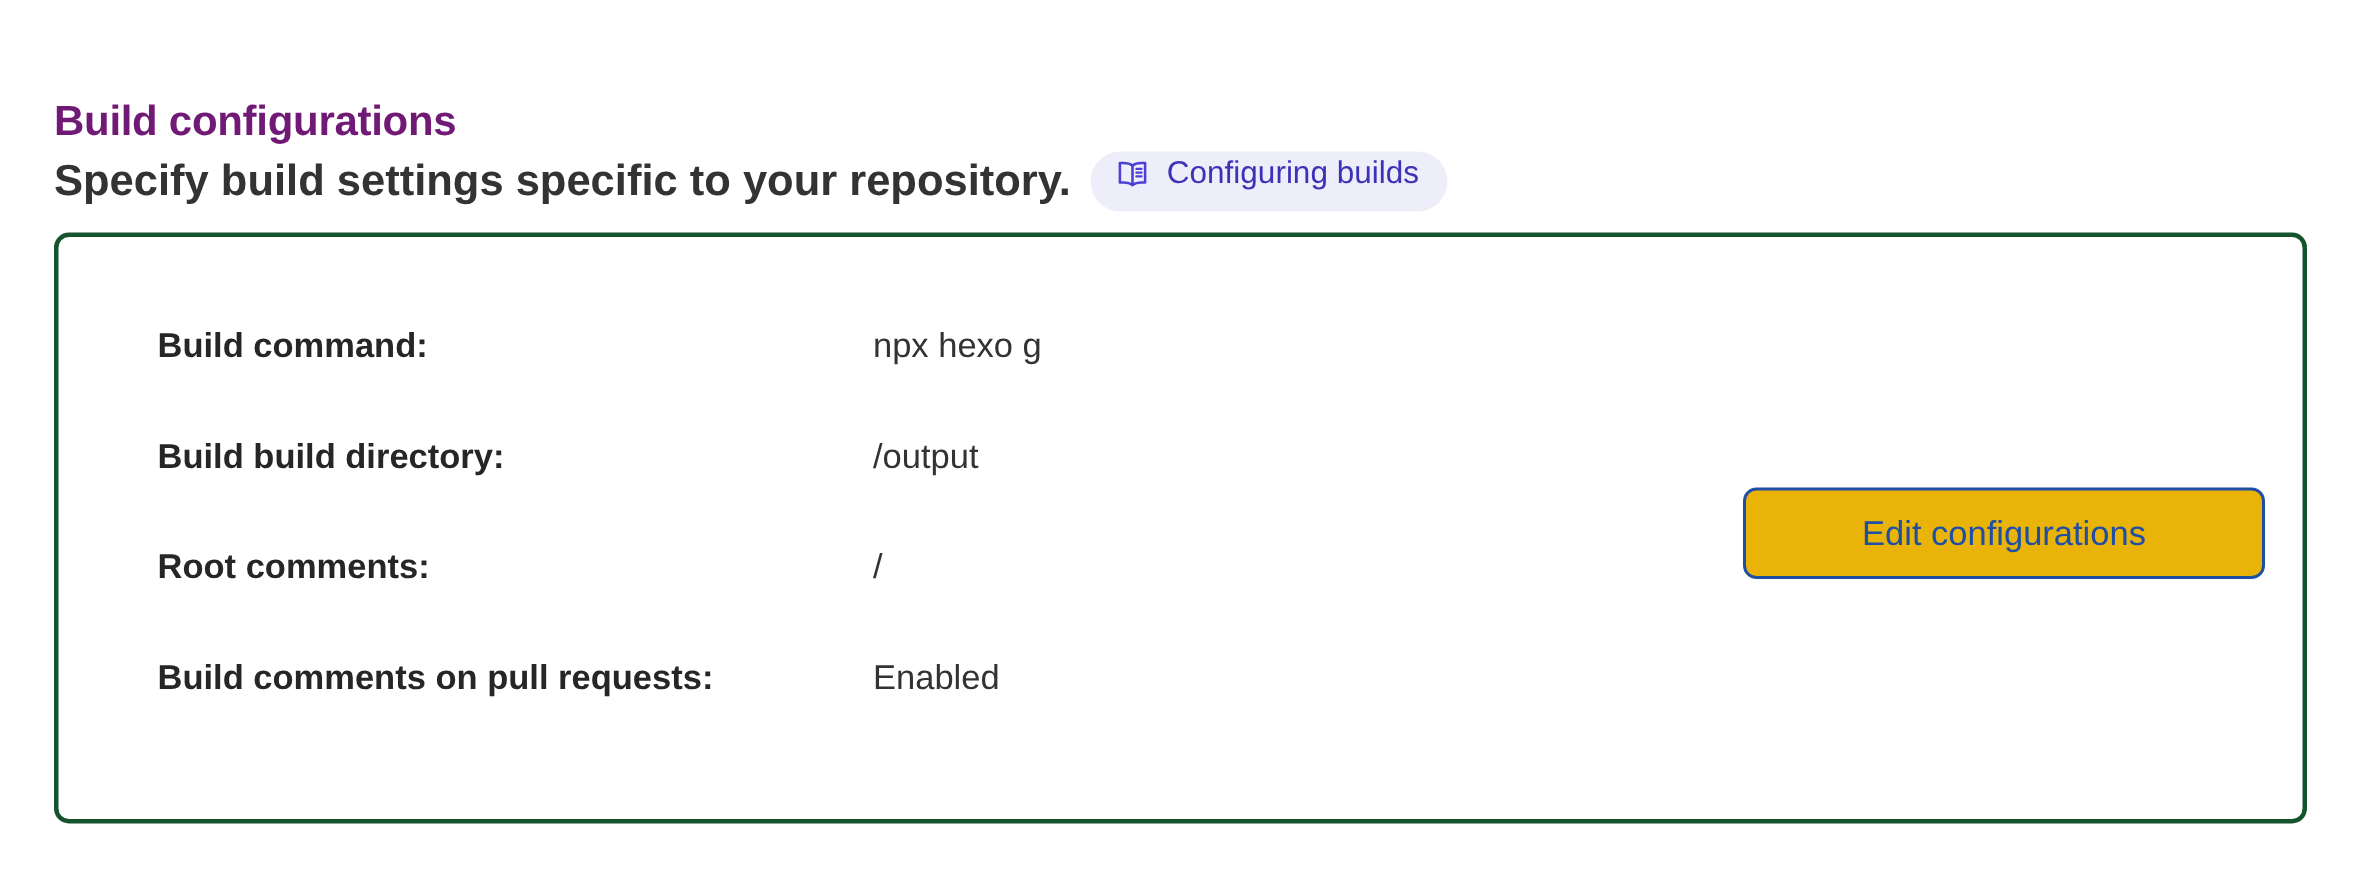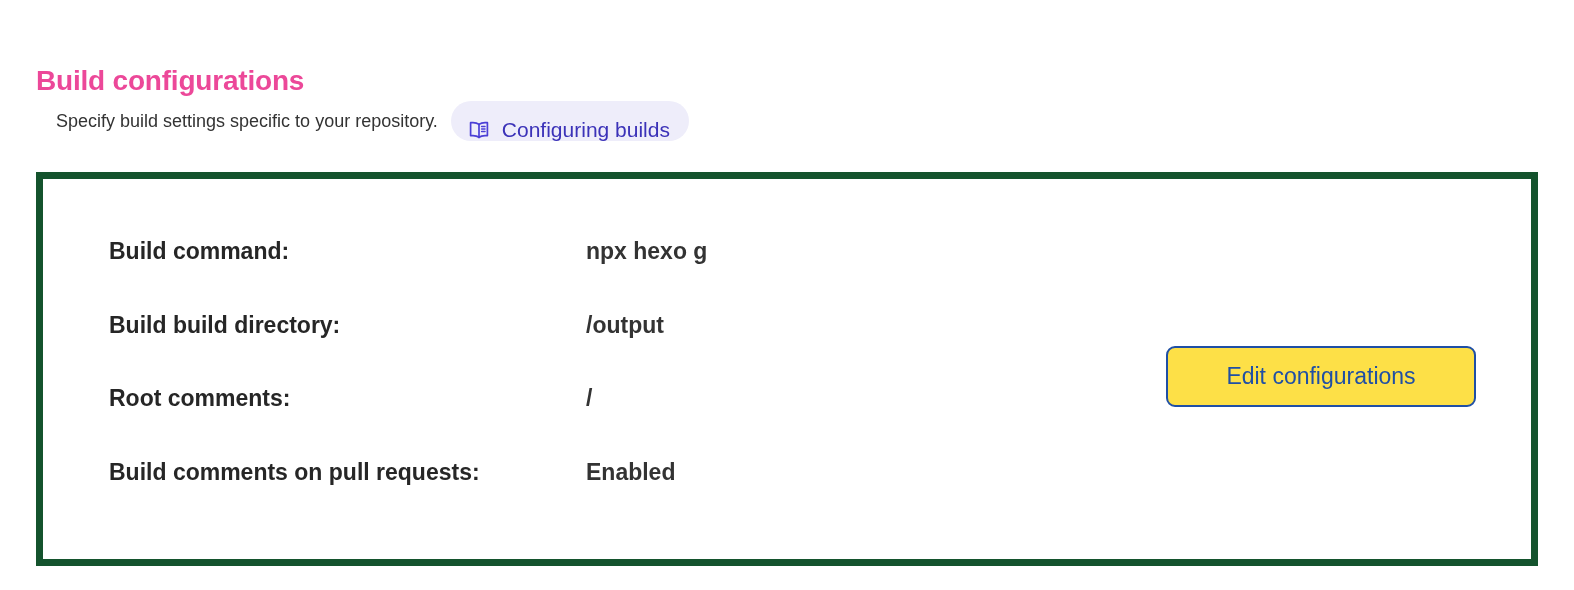"Build configurations" .section-title { color: #ec4899 -> #701a75 }
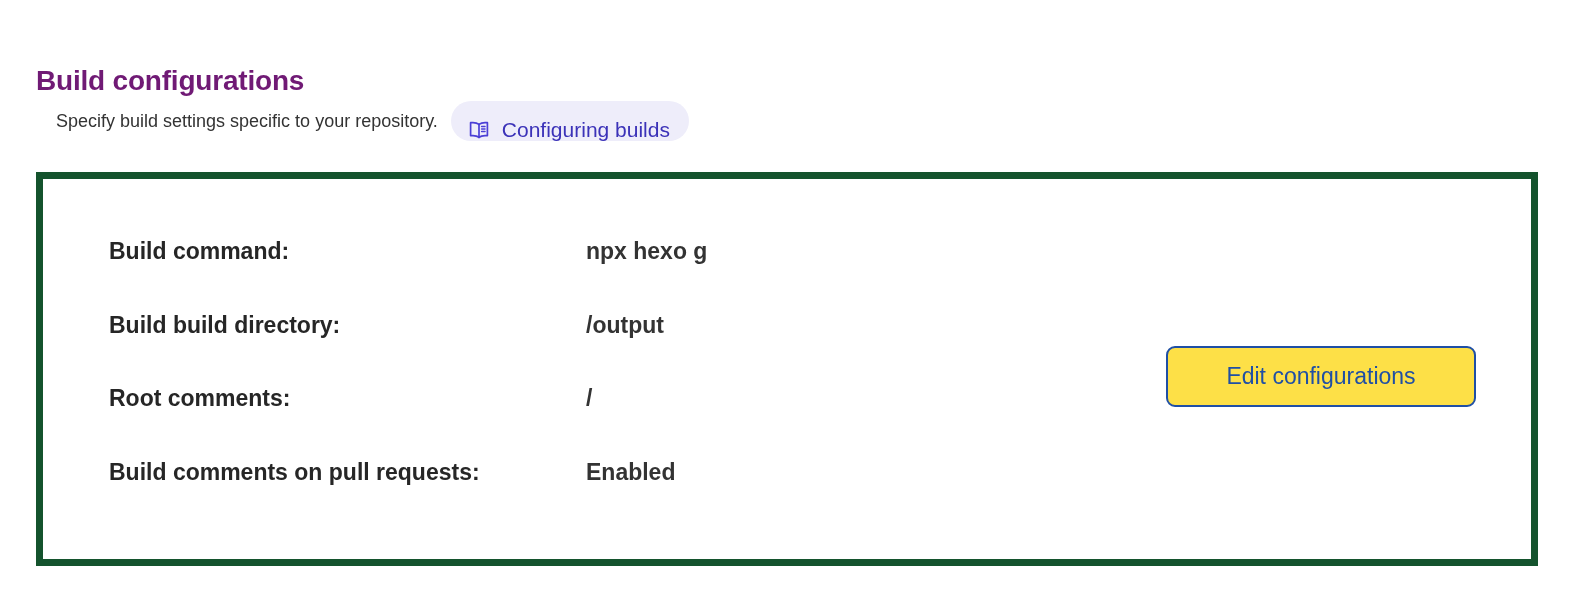"Specify build settings specific to" .subtitle-text { font-size: 18px -> 29px; font-weight: normal -> bold; margin-left: 20px -> none }
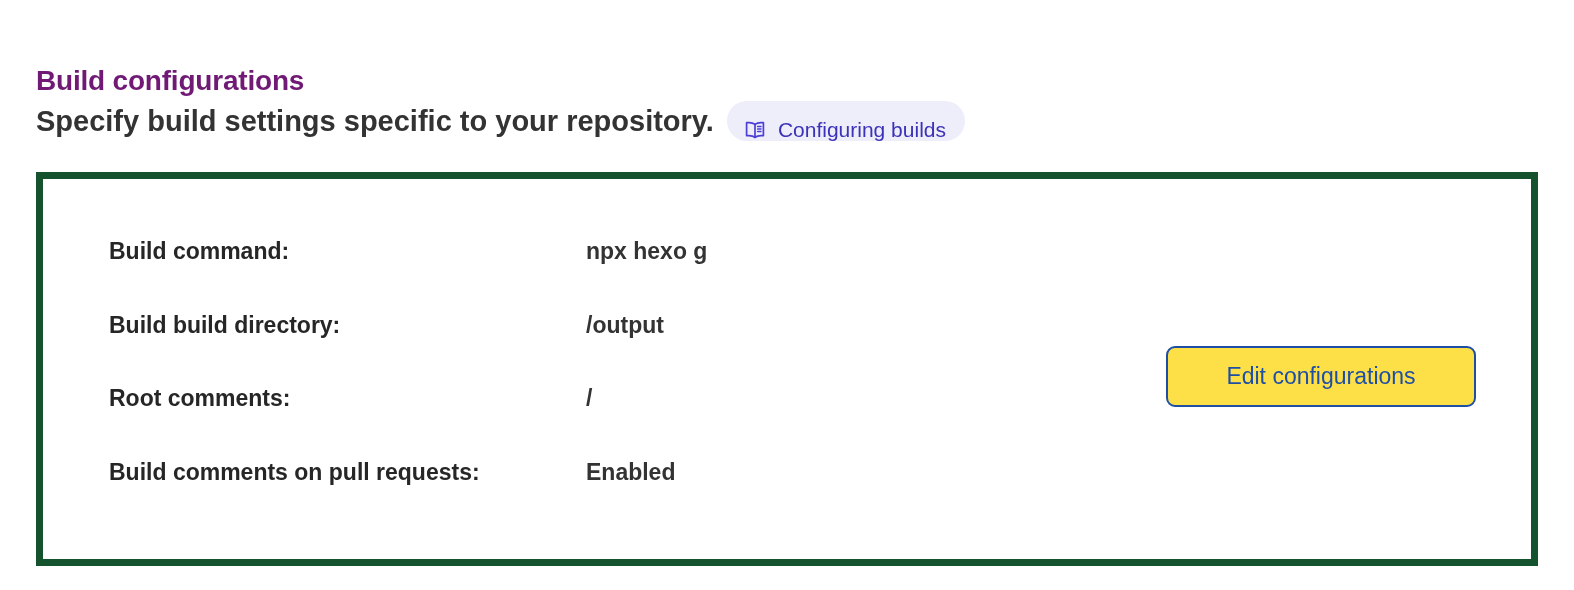"Configuring builds" .doc-badge { align-items: flex-end -> flex-start; padding: 16px 19px 0 17px -> 4px 19px 0 17px }
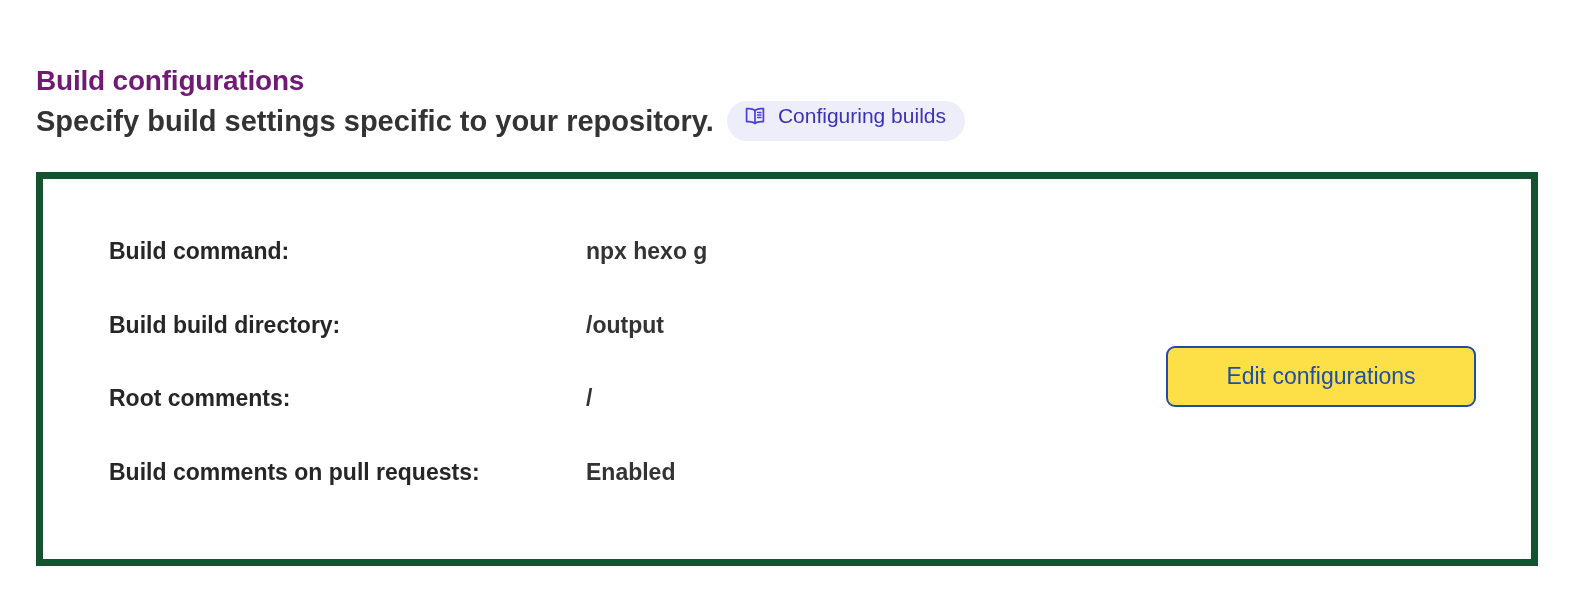"Build command:" .config-card { border: 7px solid #14532d -> 3px solid #14532d; border-radius: 0 -> 10px; top: 172px -> 155px }
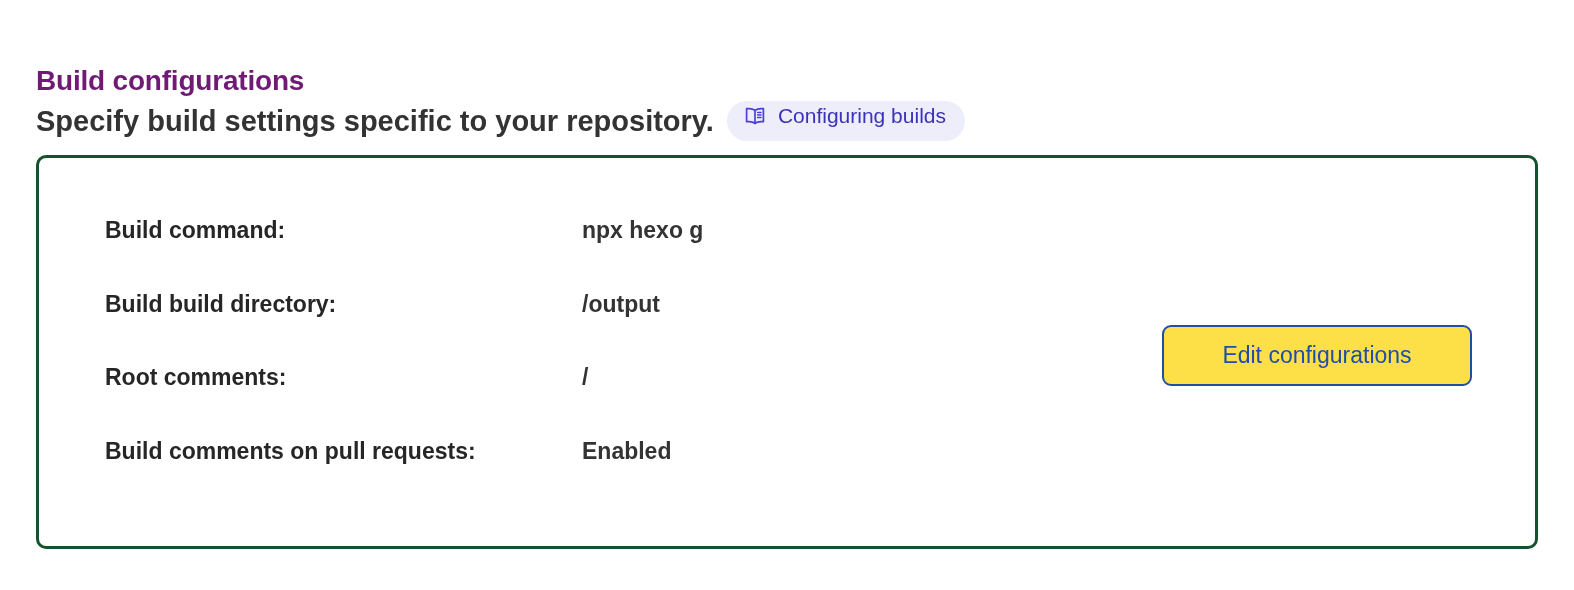"npx hexo g" .config-value { font-weight: bold -> normal }
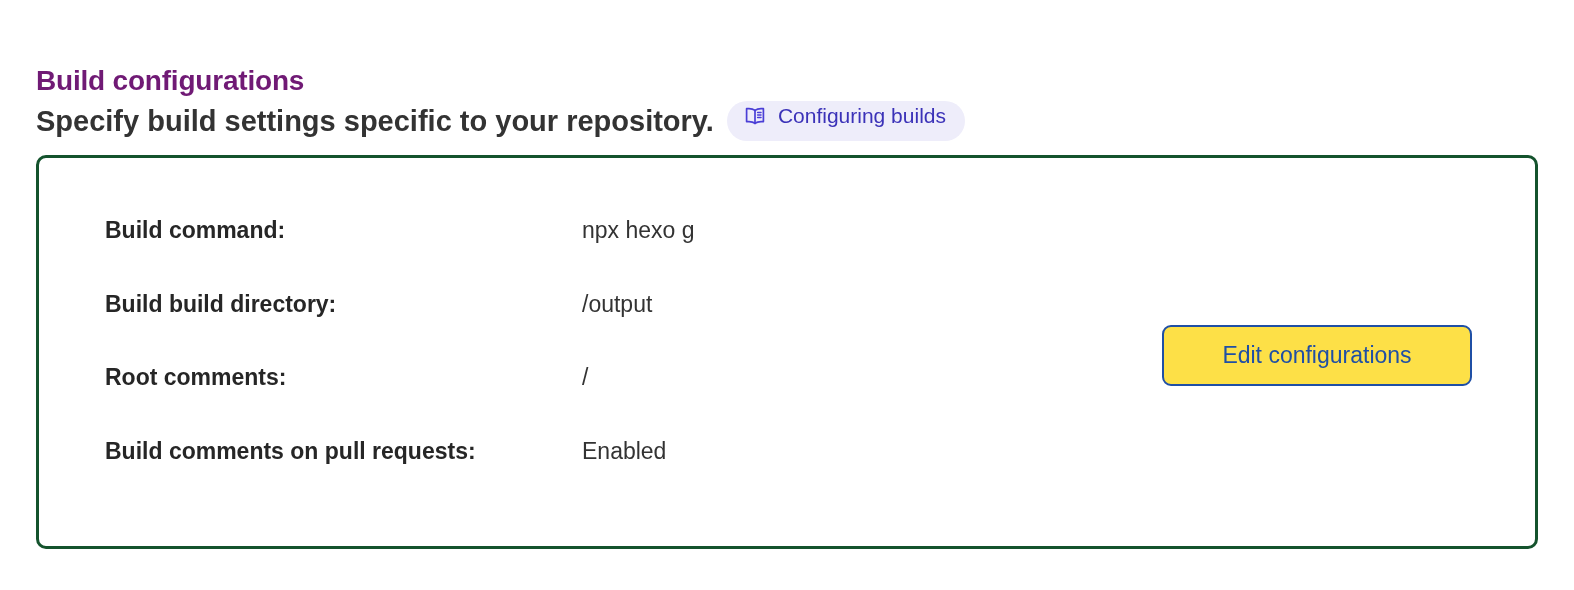"Edit configurations" .edit-btn { background: #fde047 -> #eab308; width: 310px -> 348px }
